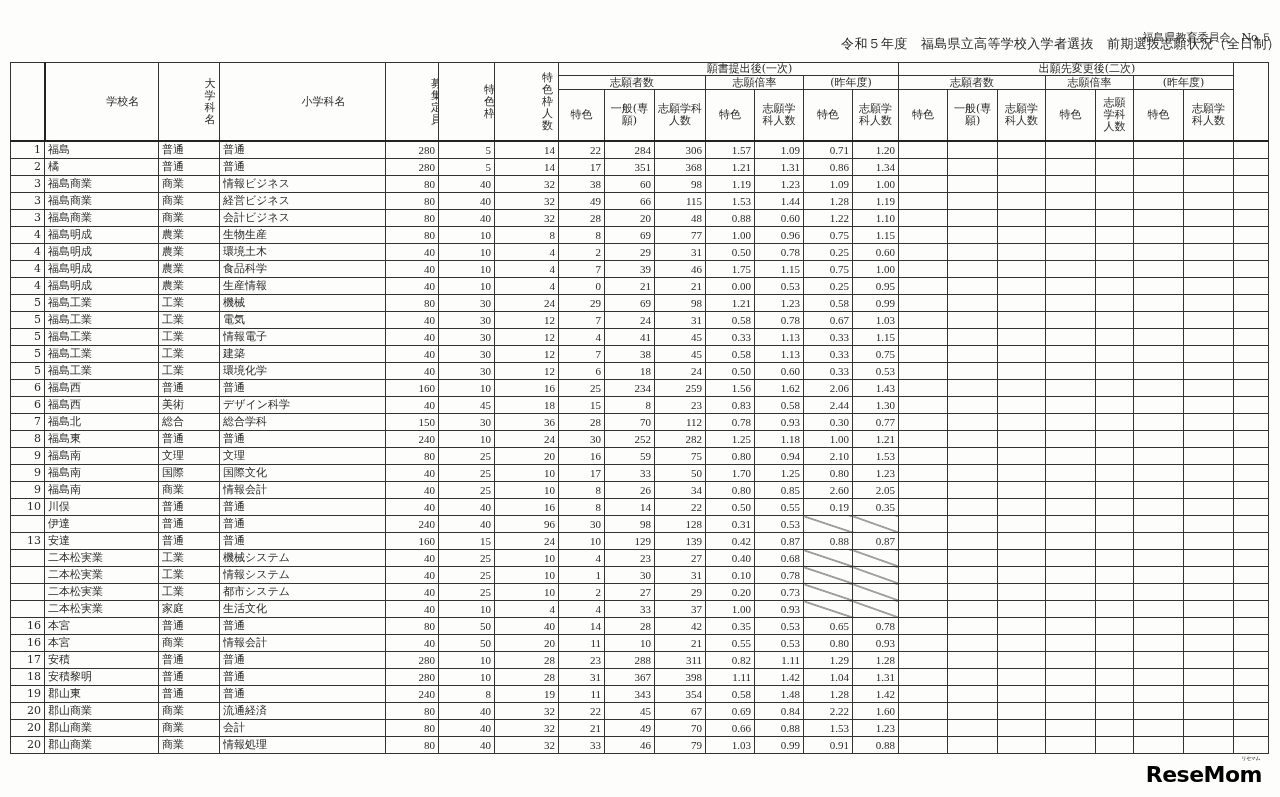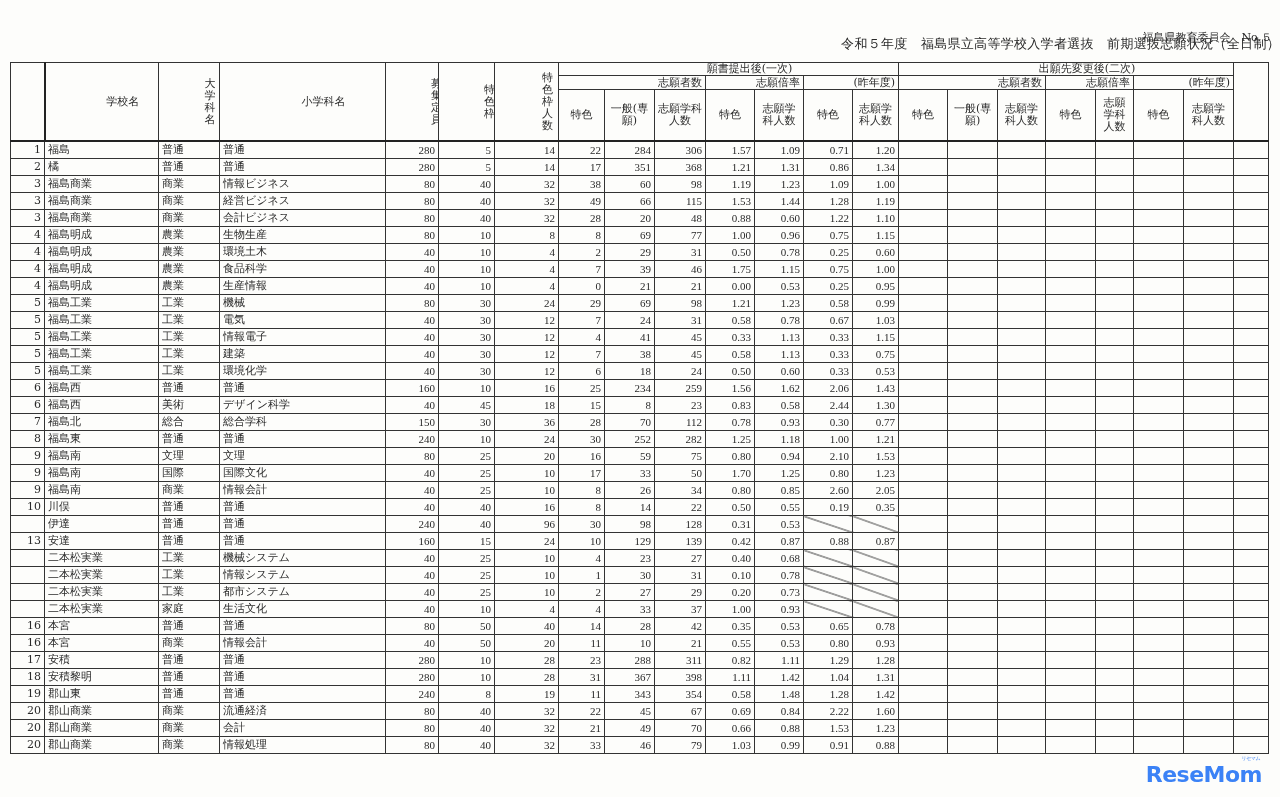"志願者数" table.sheet thead tr.h2 th { text-align: right -> none }
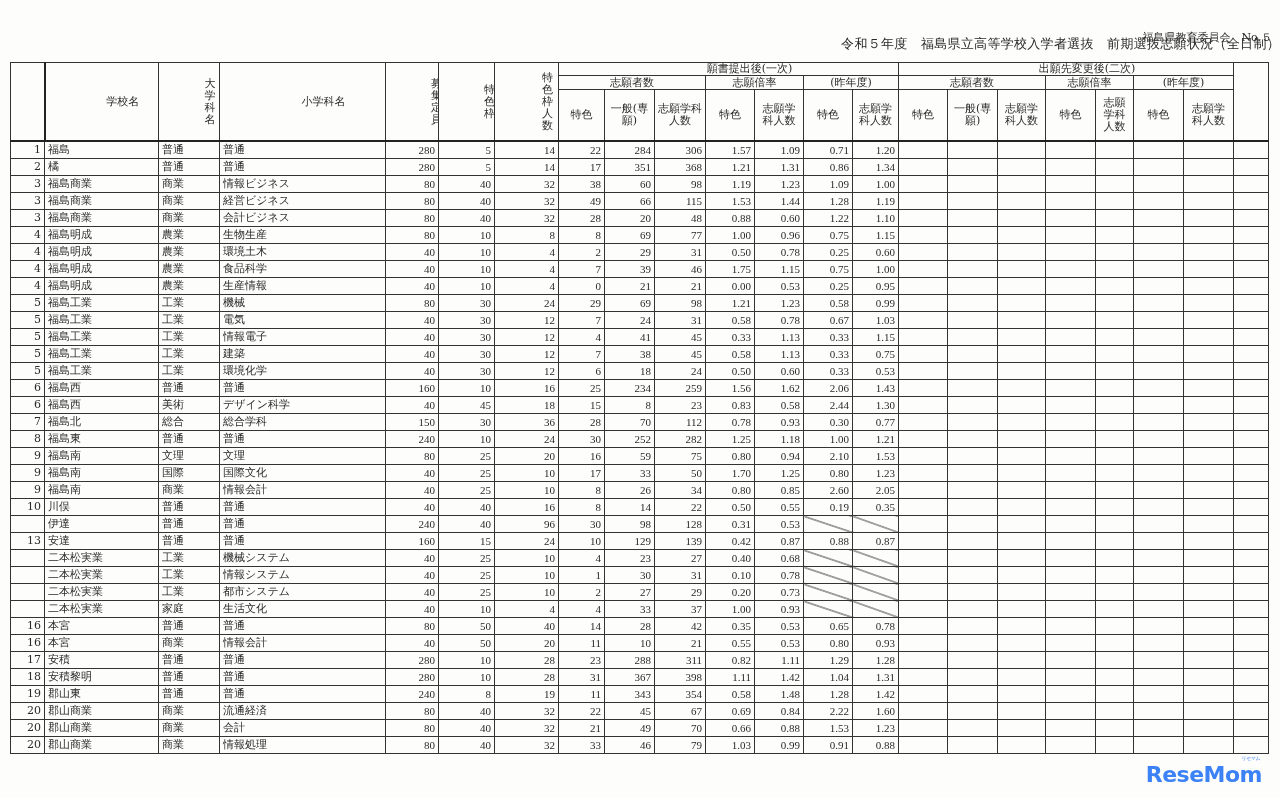"ReseMom" .logo { color: #3b82f6 -> #000000 }
